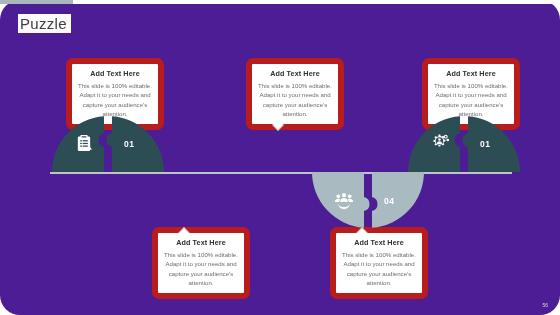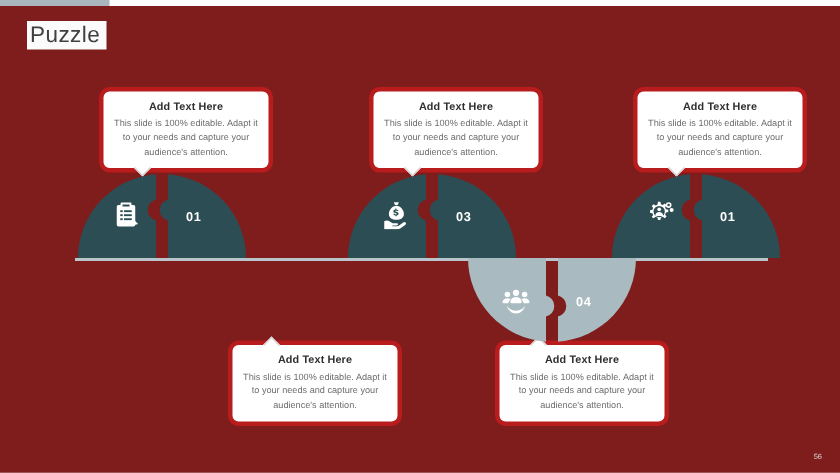"Puzzle" #slide { background: #7f1d1d -> #4c1d95; border-radius: none -> 20px }
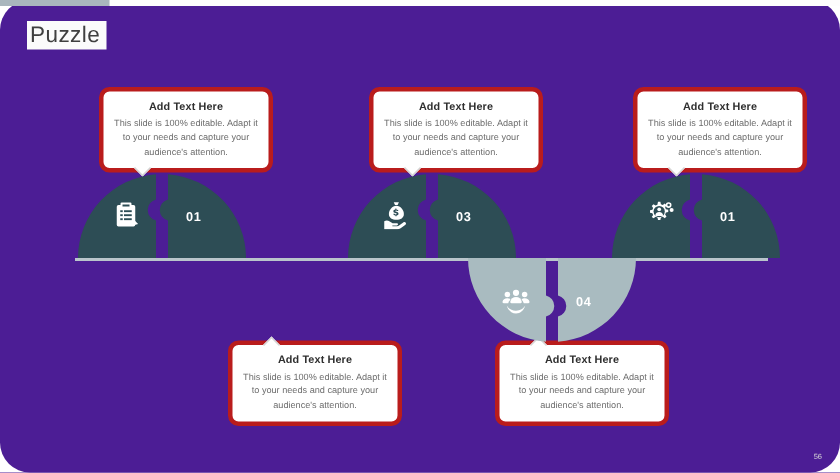"Add Text Here" .callout { border: 3px solid #b91c1c -> 6px solid #b91c1c; width: 116px -> 98px }
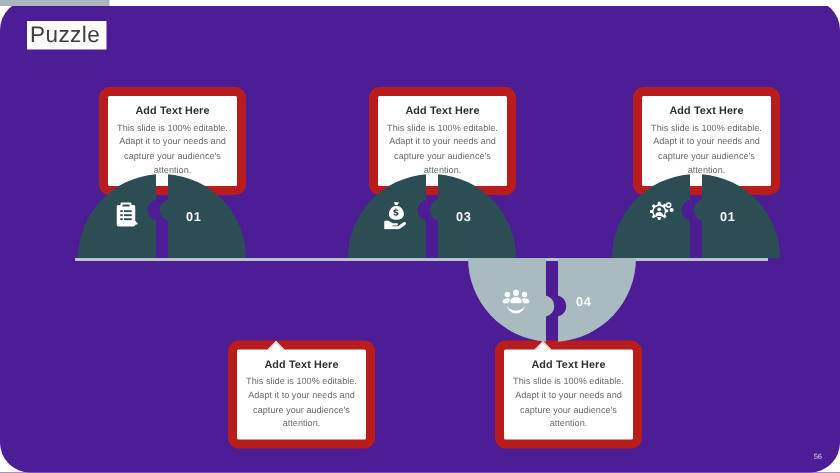"03" div.piece { html: <div> <svg> <path></path> <path></path> </svg> <span> <svg> <path></path> <path></path> <path></path> <path></path> </svg> </span> <span>03</span> </div> -> none }
